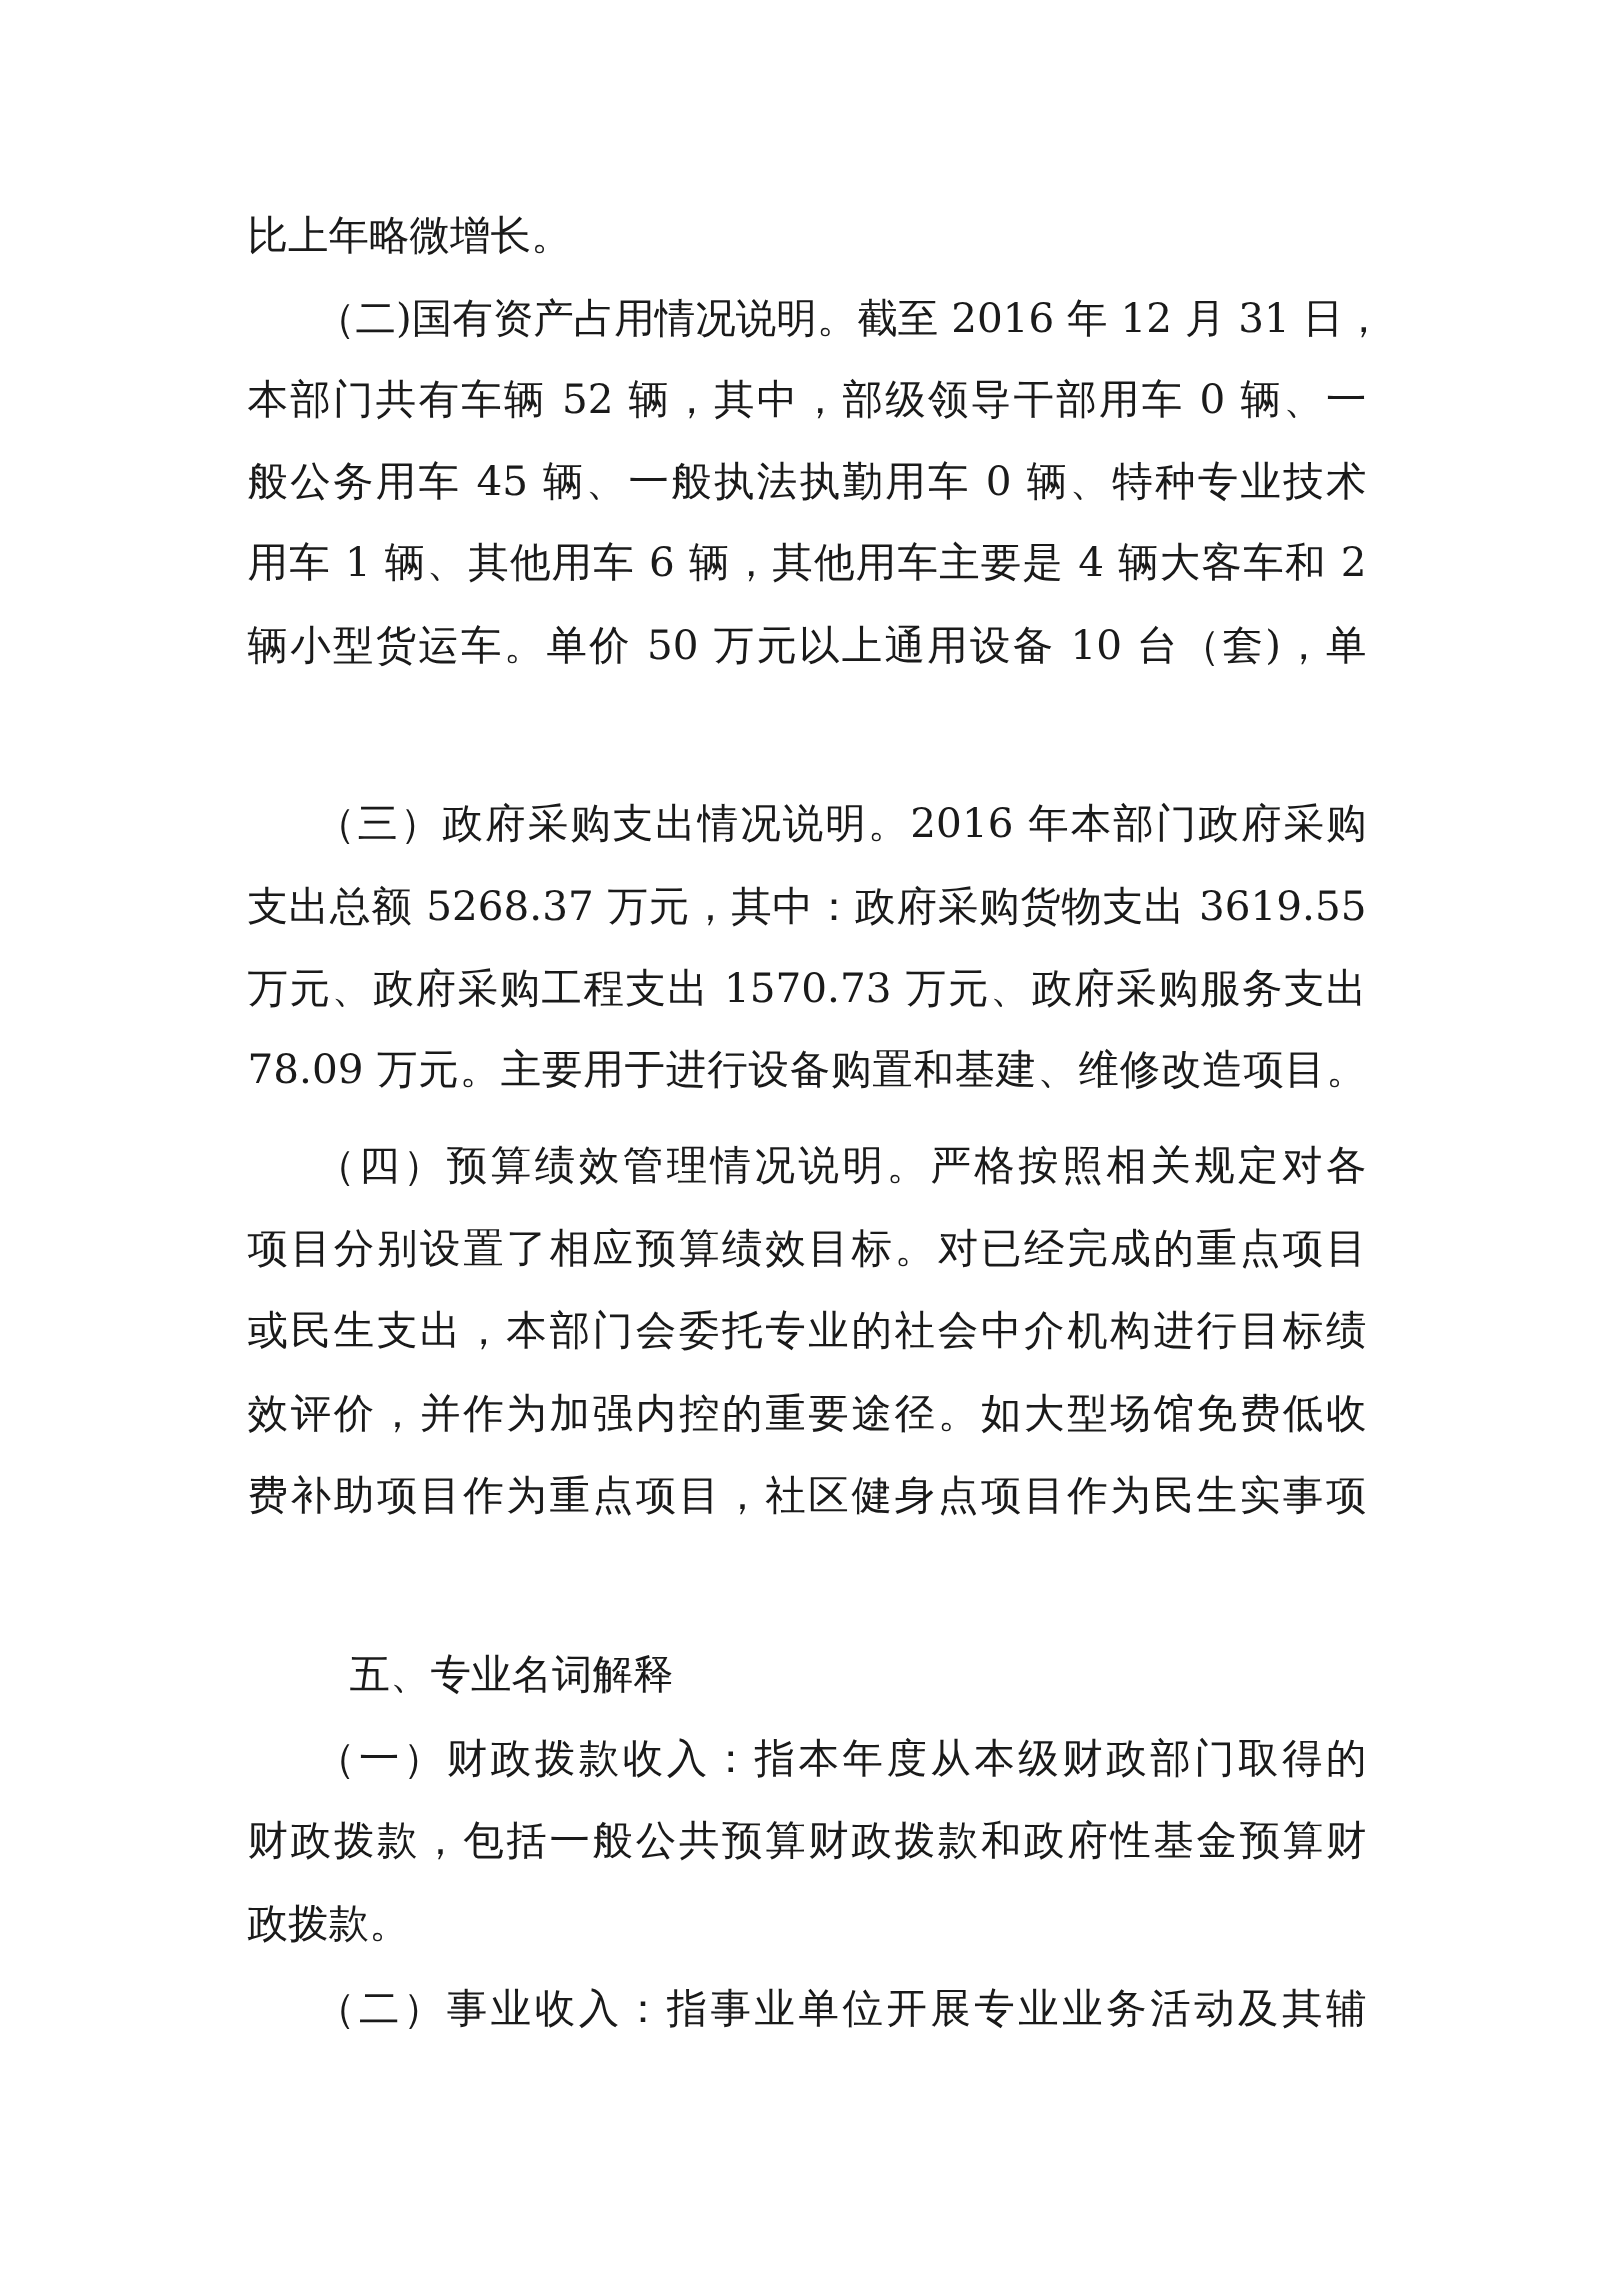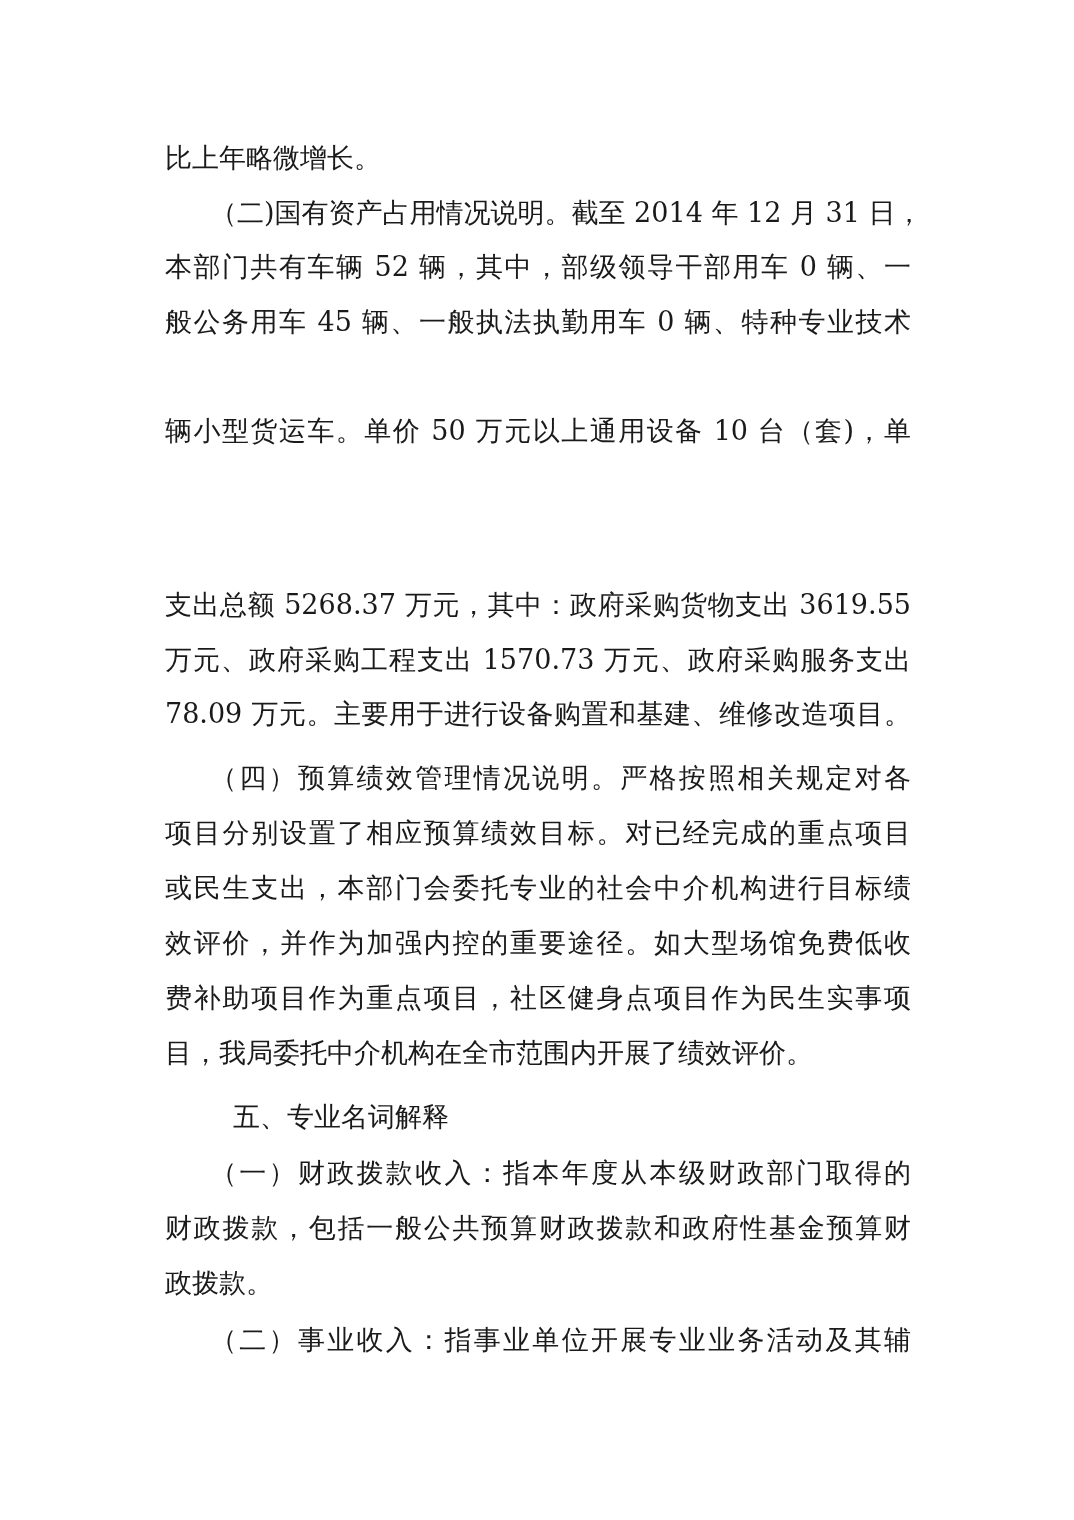"（二)国有资产占用情况说明。截至 2014 年 12 月" div.line { text: 2014 -> 2016 }
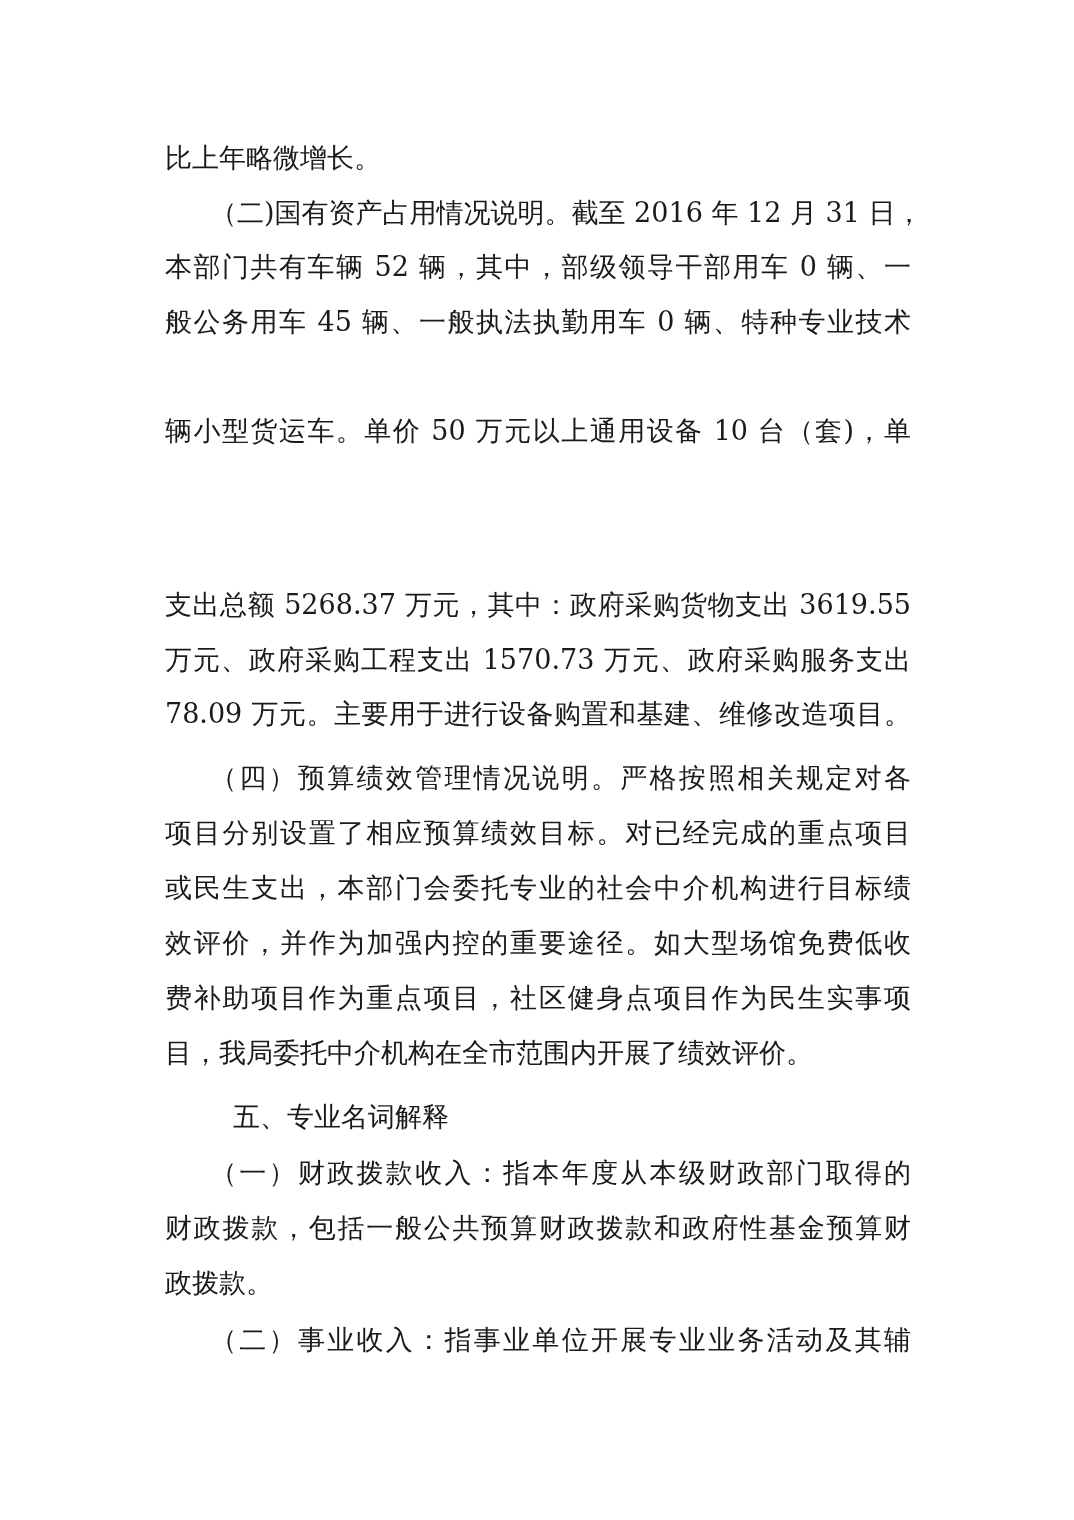"用车 1 辆、其他用车 6 辆，其他用车主要是" div.line { html: none -> <div>用车 1 辆、其他用车 6 辆，其他用车主要是 4 辆大客车和 2</div> }
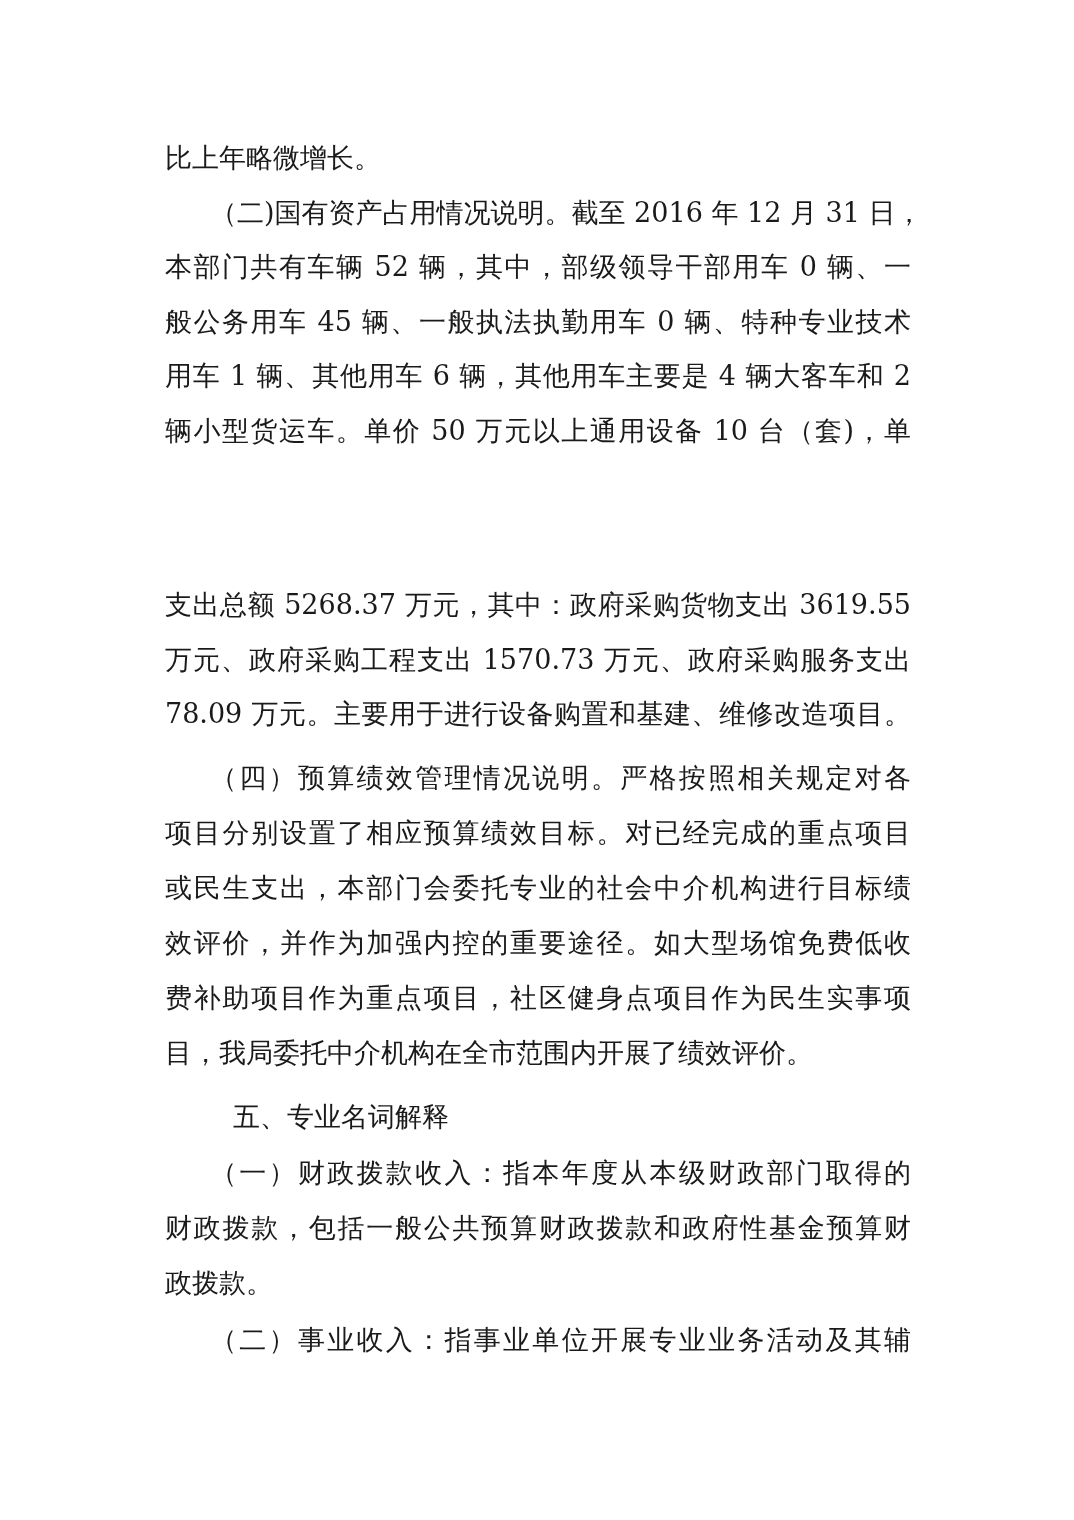"（三）政府采购支出情况说明。2016 年本部门政府采购" div.line { html: none -> <div>（三）政府采购支出情况说明。2016 年本部门政府采购</div> }
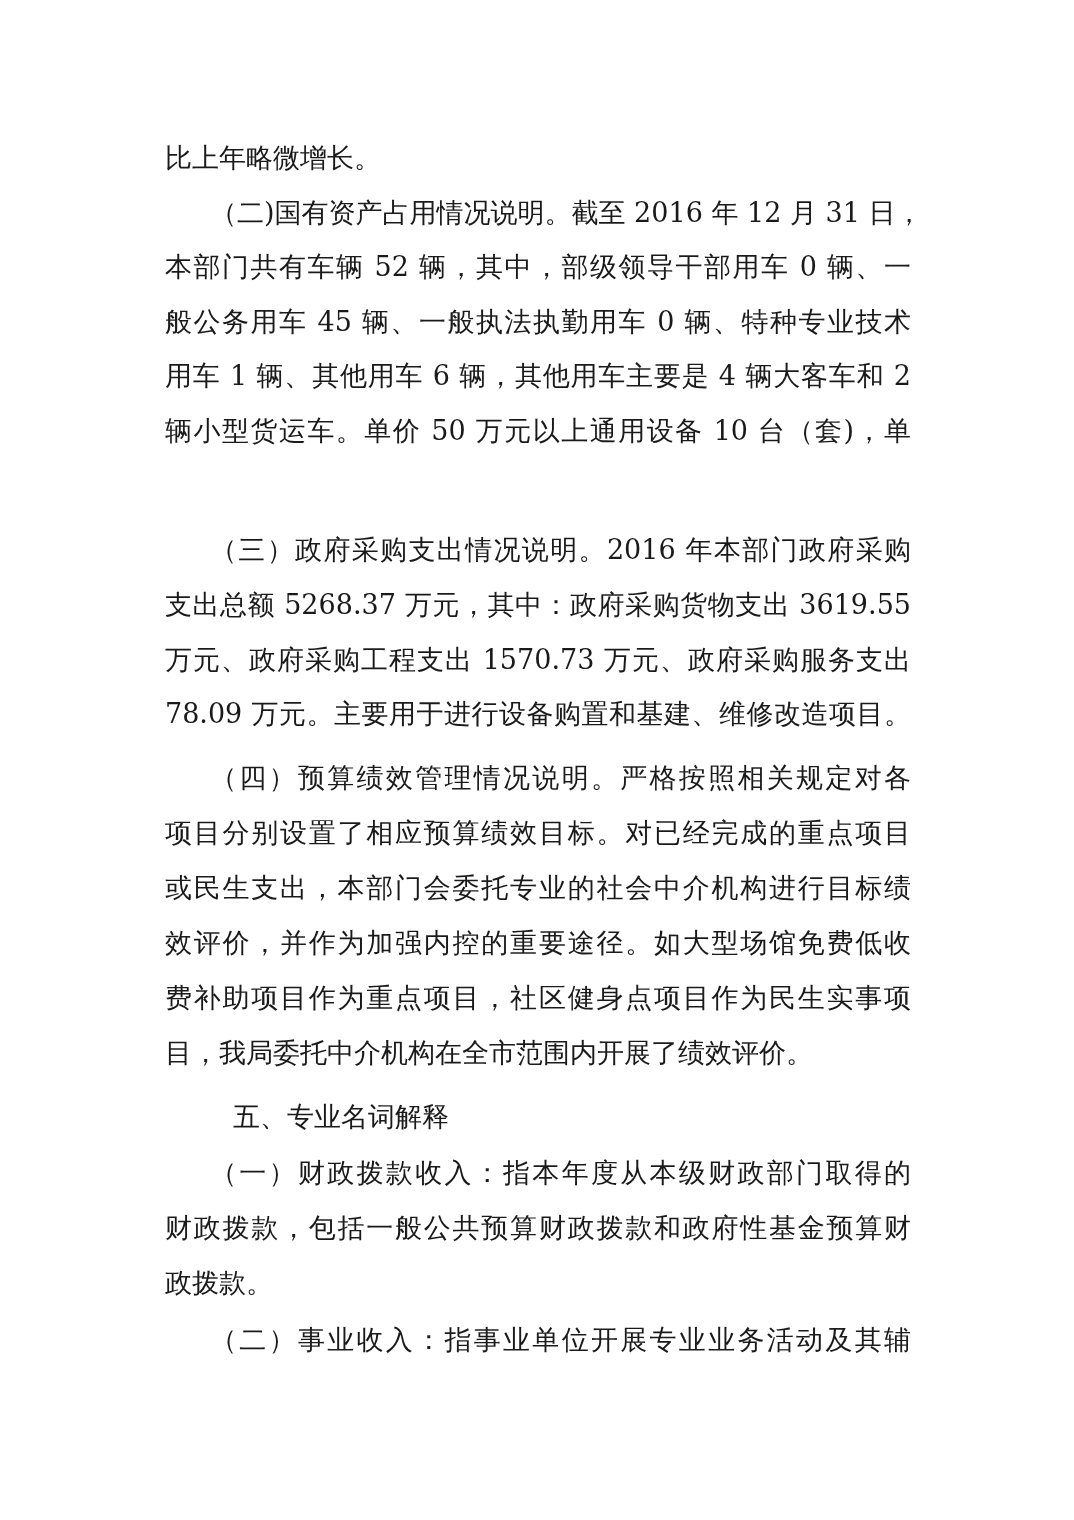"目，我局委托中介机构在全市范围内开展了绩效评价。" div.line { html: <div>目，我局委托中介机构在全市范围内开展了绩效评价。</div> -> none }
